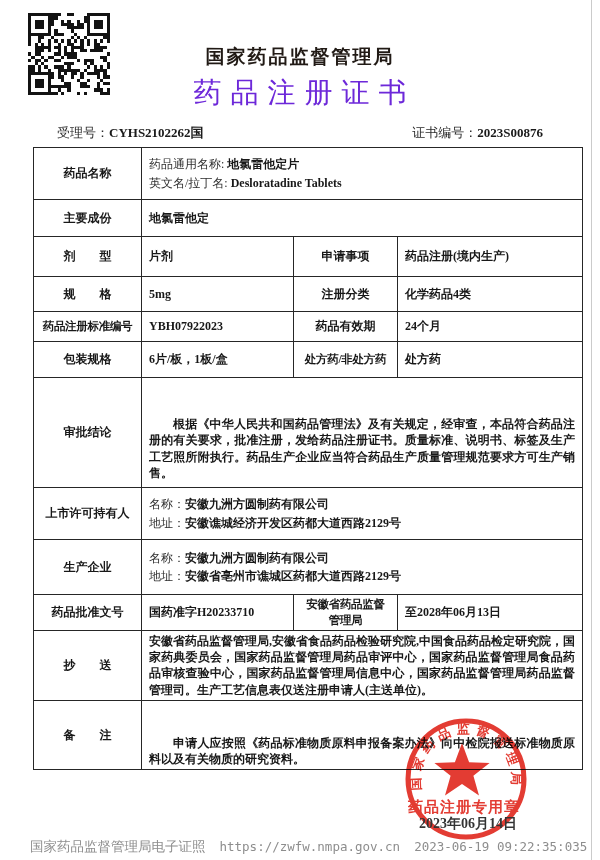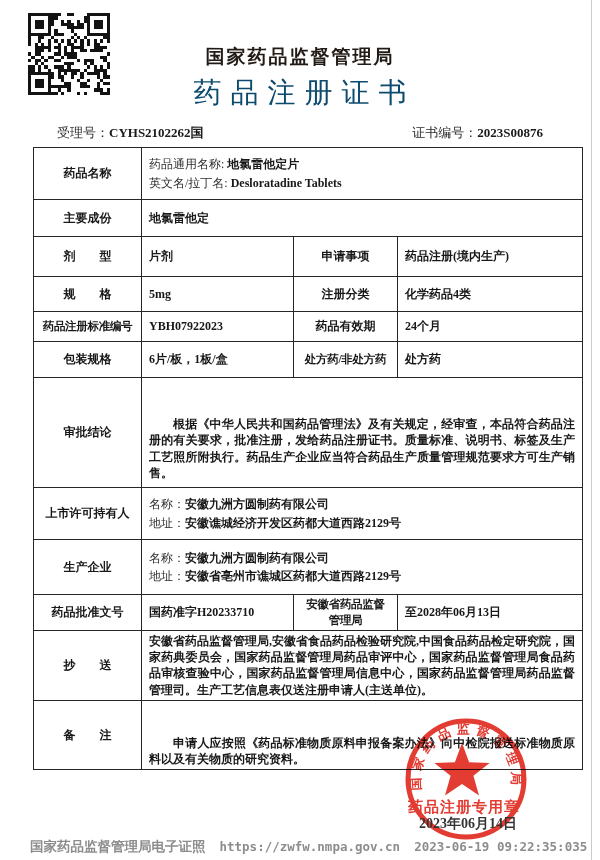"药品注册证书" .doc-title { color: #0c4a6e -> #6d28d9 }
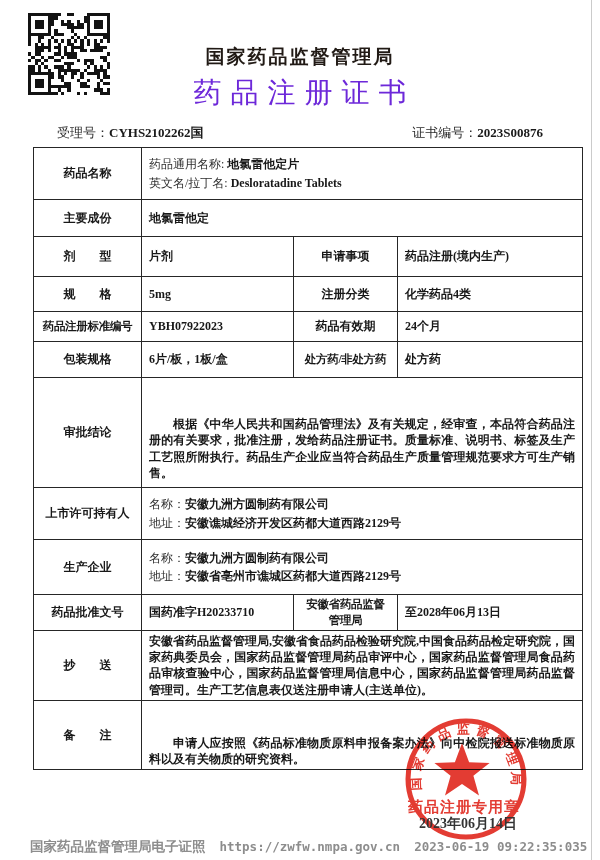"国家药品监督管理局电子证照 https://zwfw.nmpa.gov.cn" .footer { font-weight: bold -> none }
